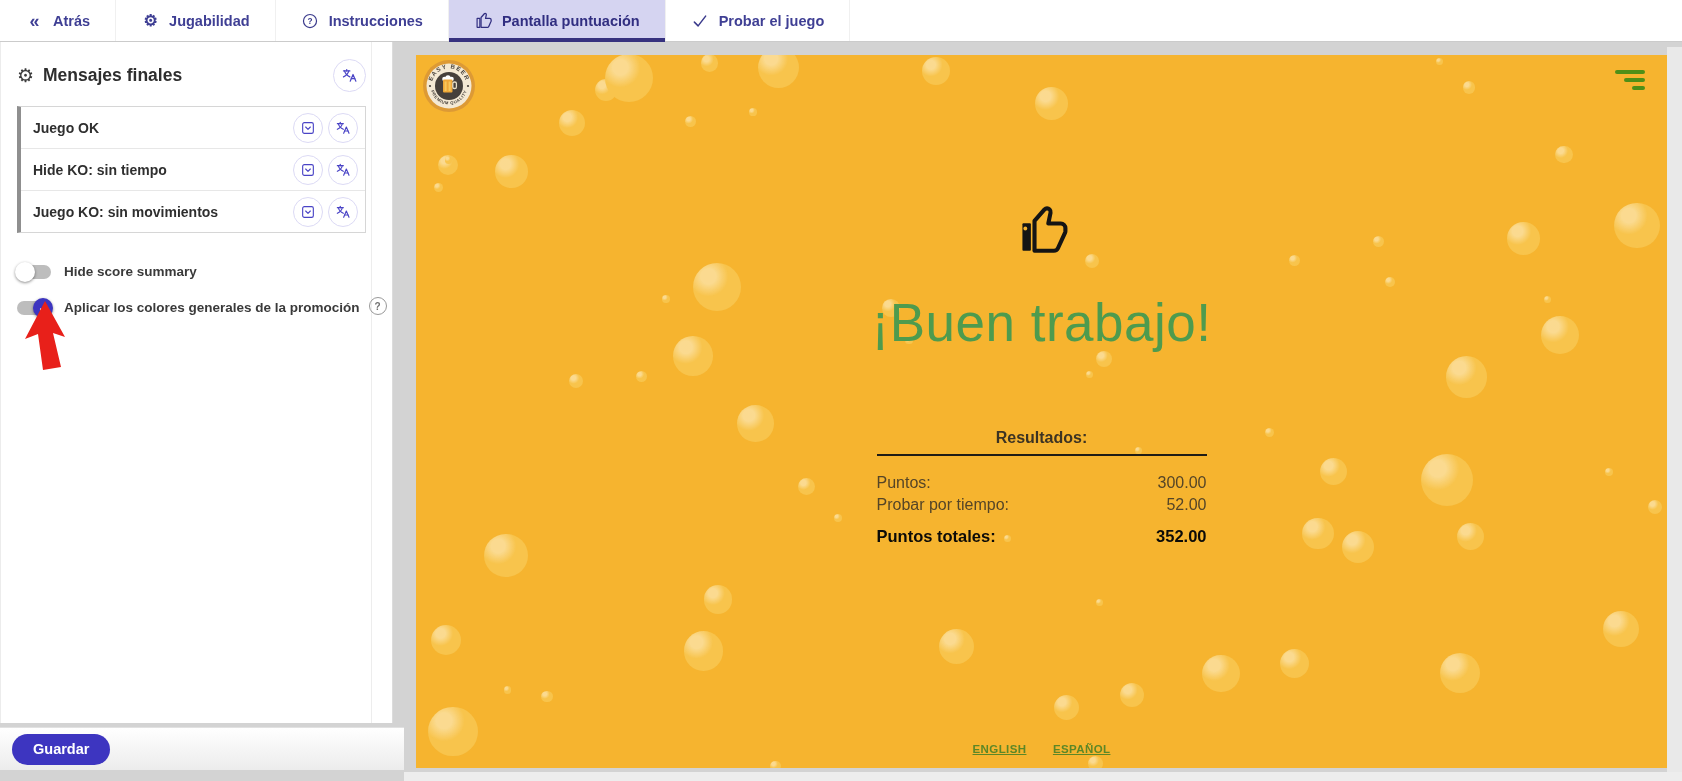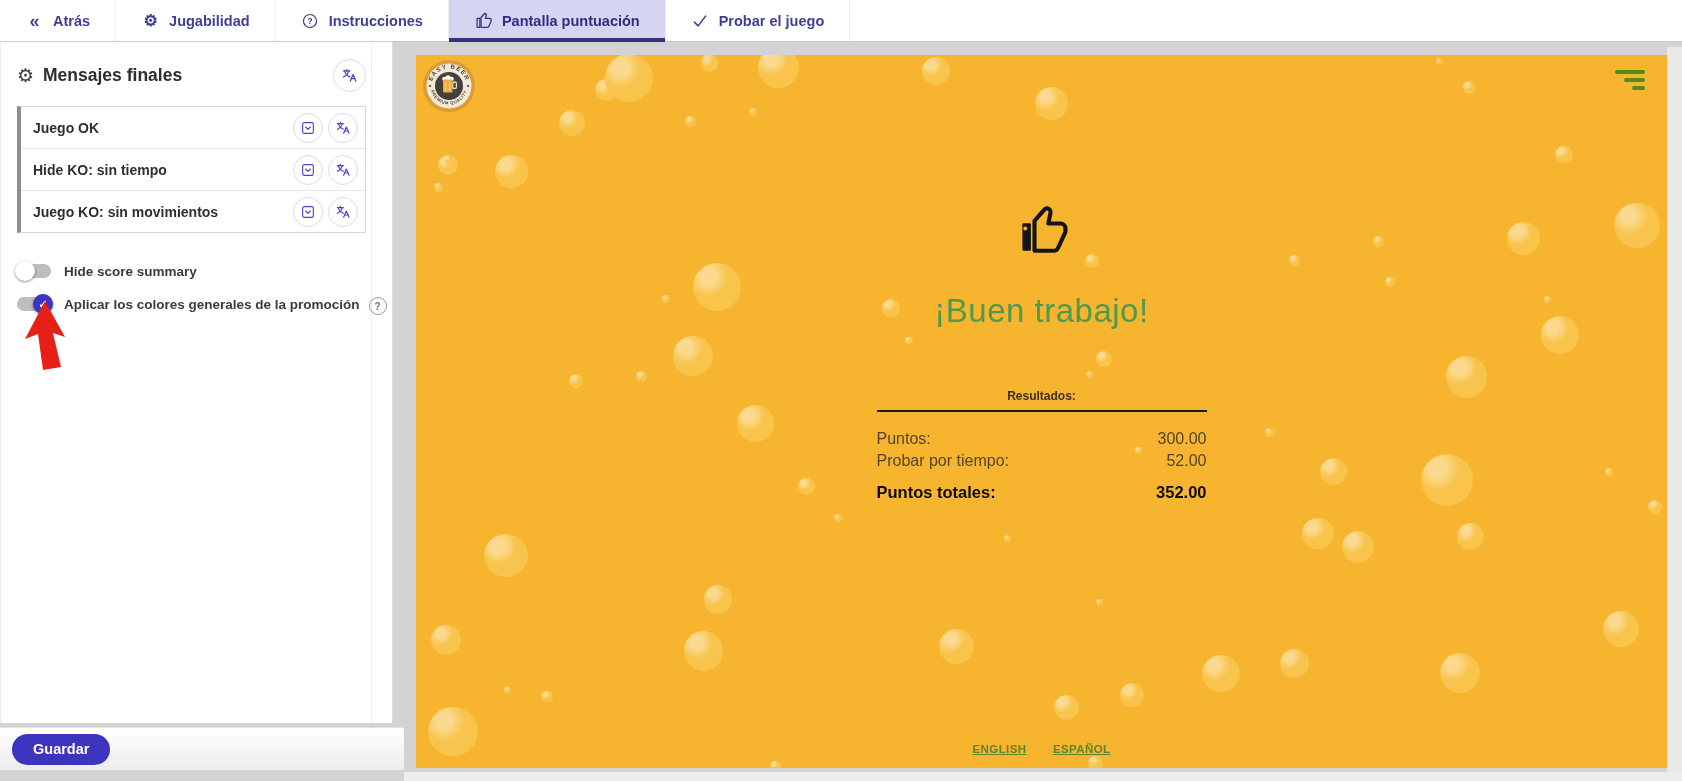"Hide score summary" .toggle-row { align-items: flex-start -> flex-end }
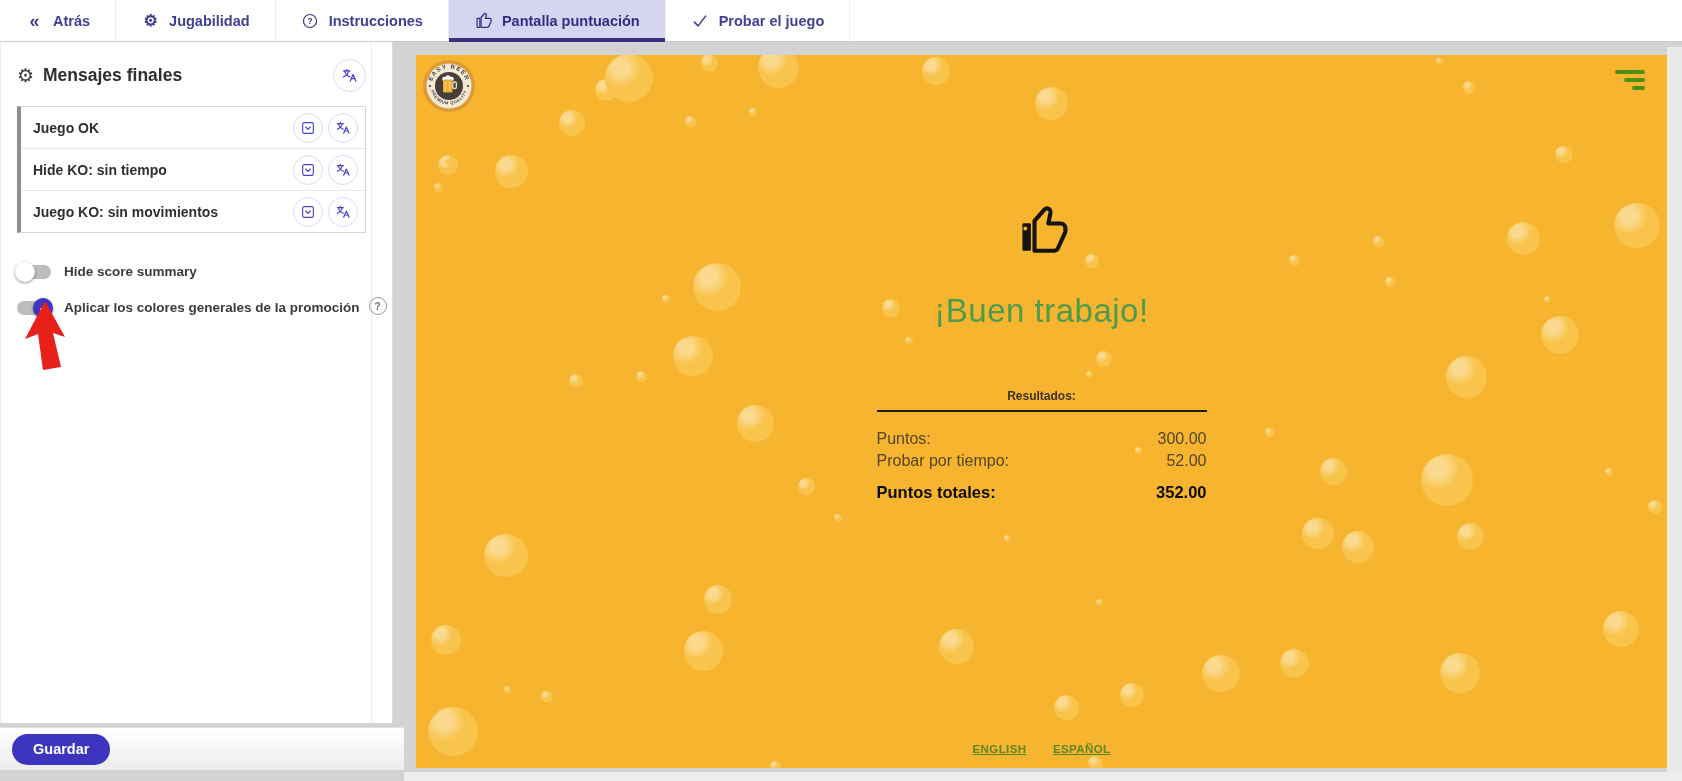"¡Buen trabajo!" .g-title { font-size: 33px -> 53px }
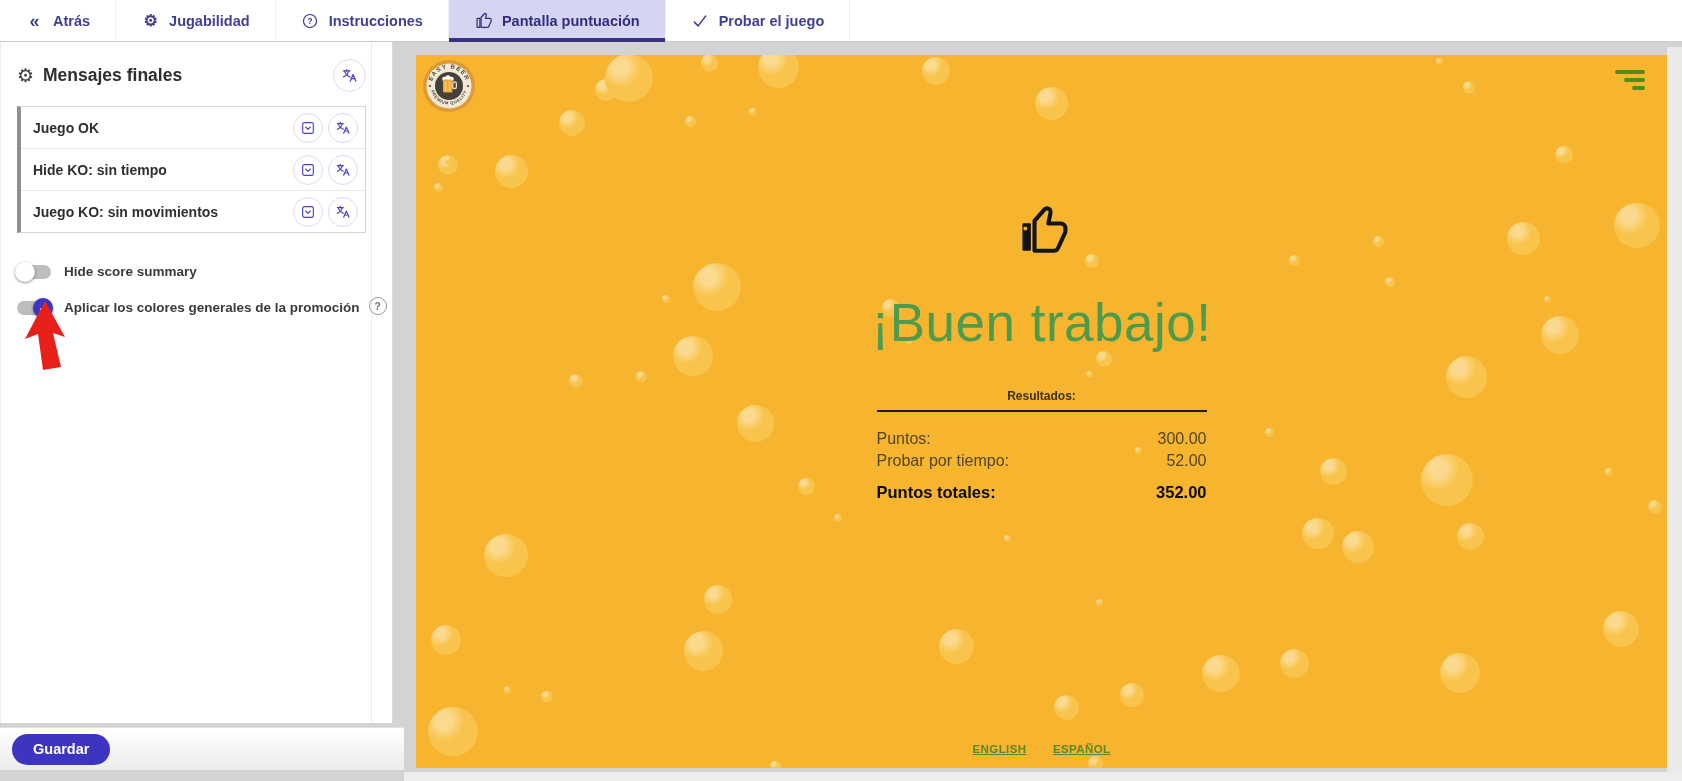"Resultados:" .res-head { font-size: 12px -> 16px; margin-top: none -> 40px }
